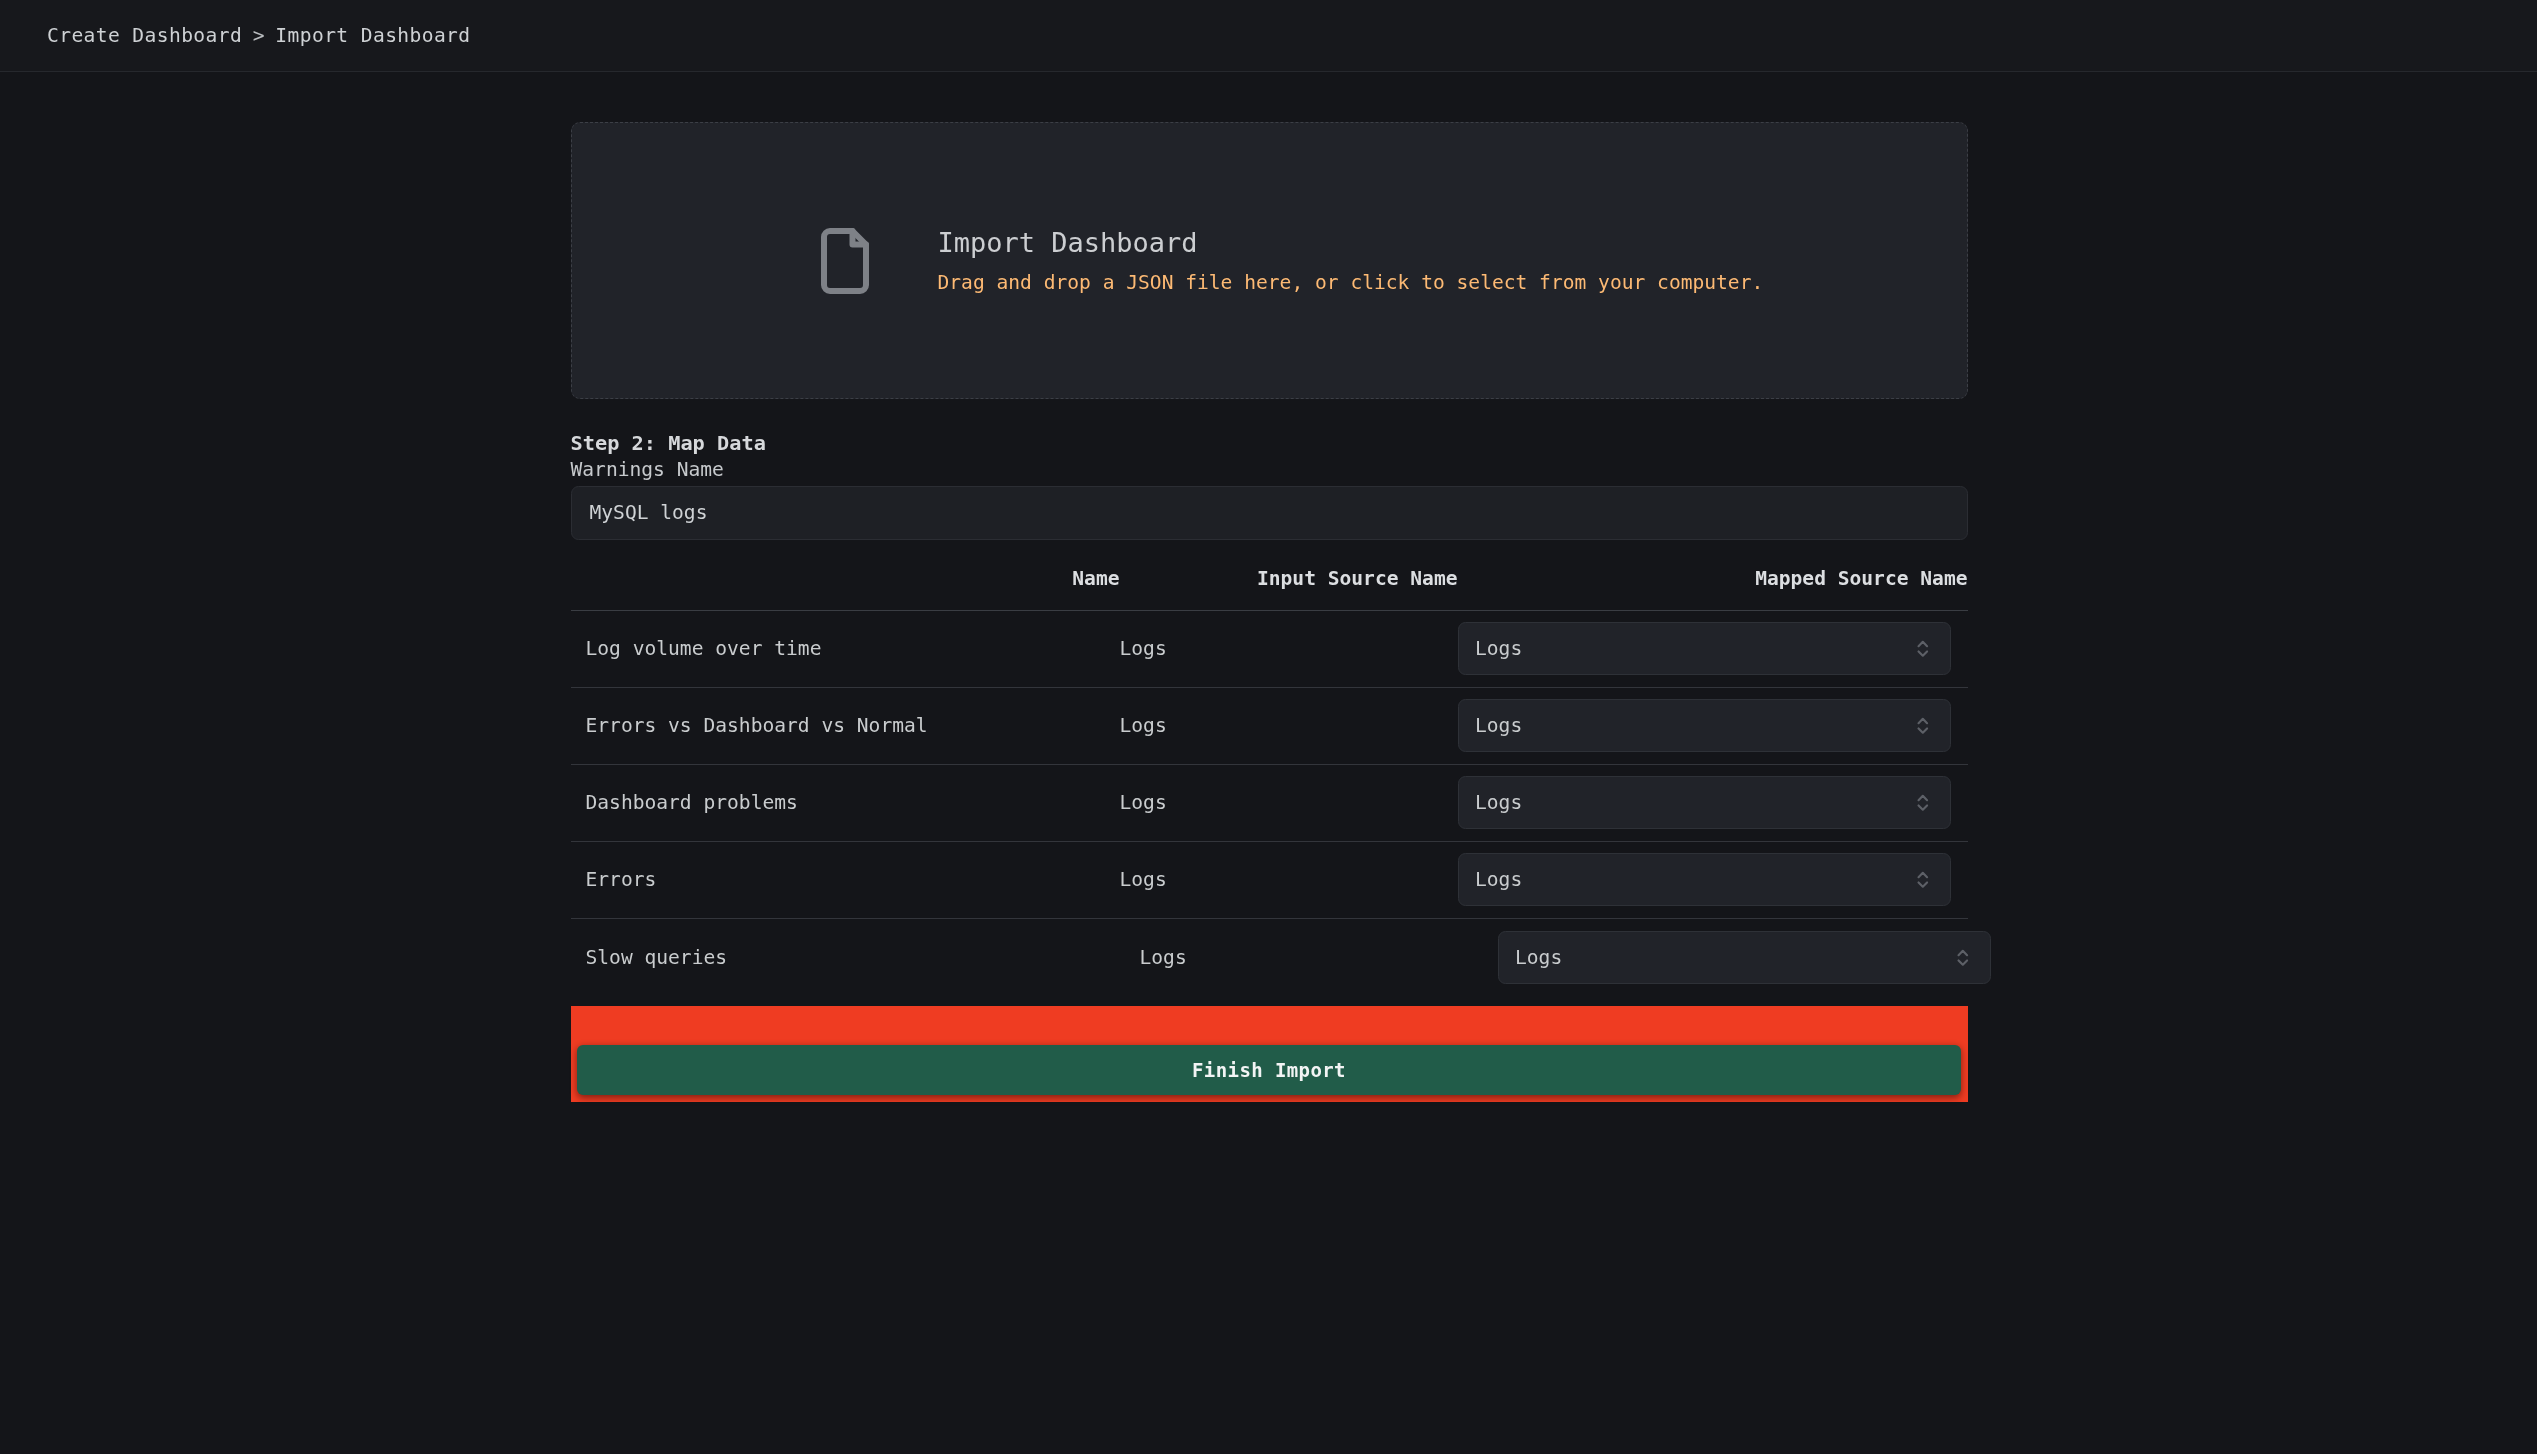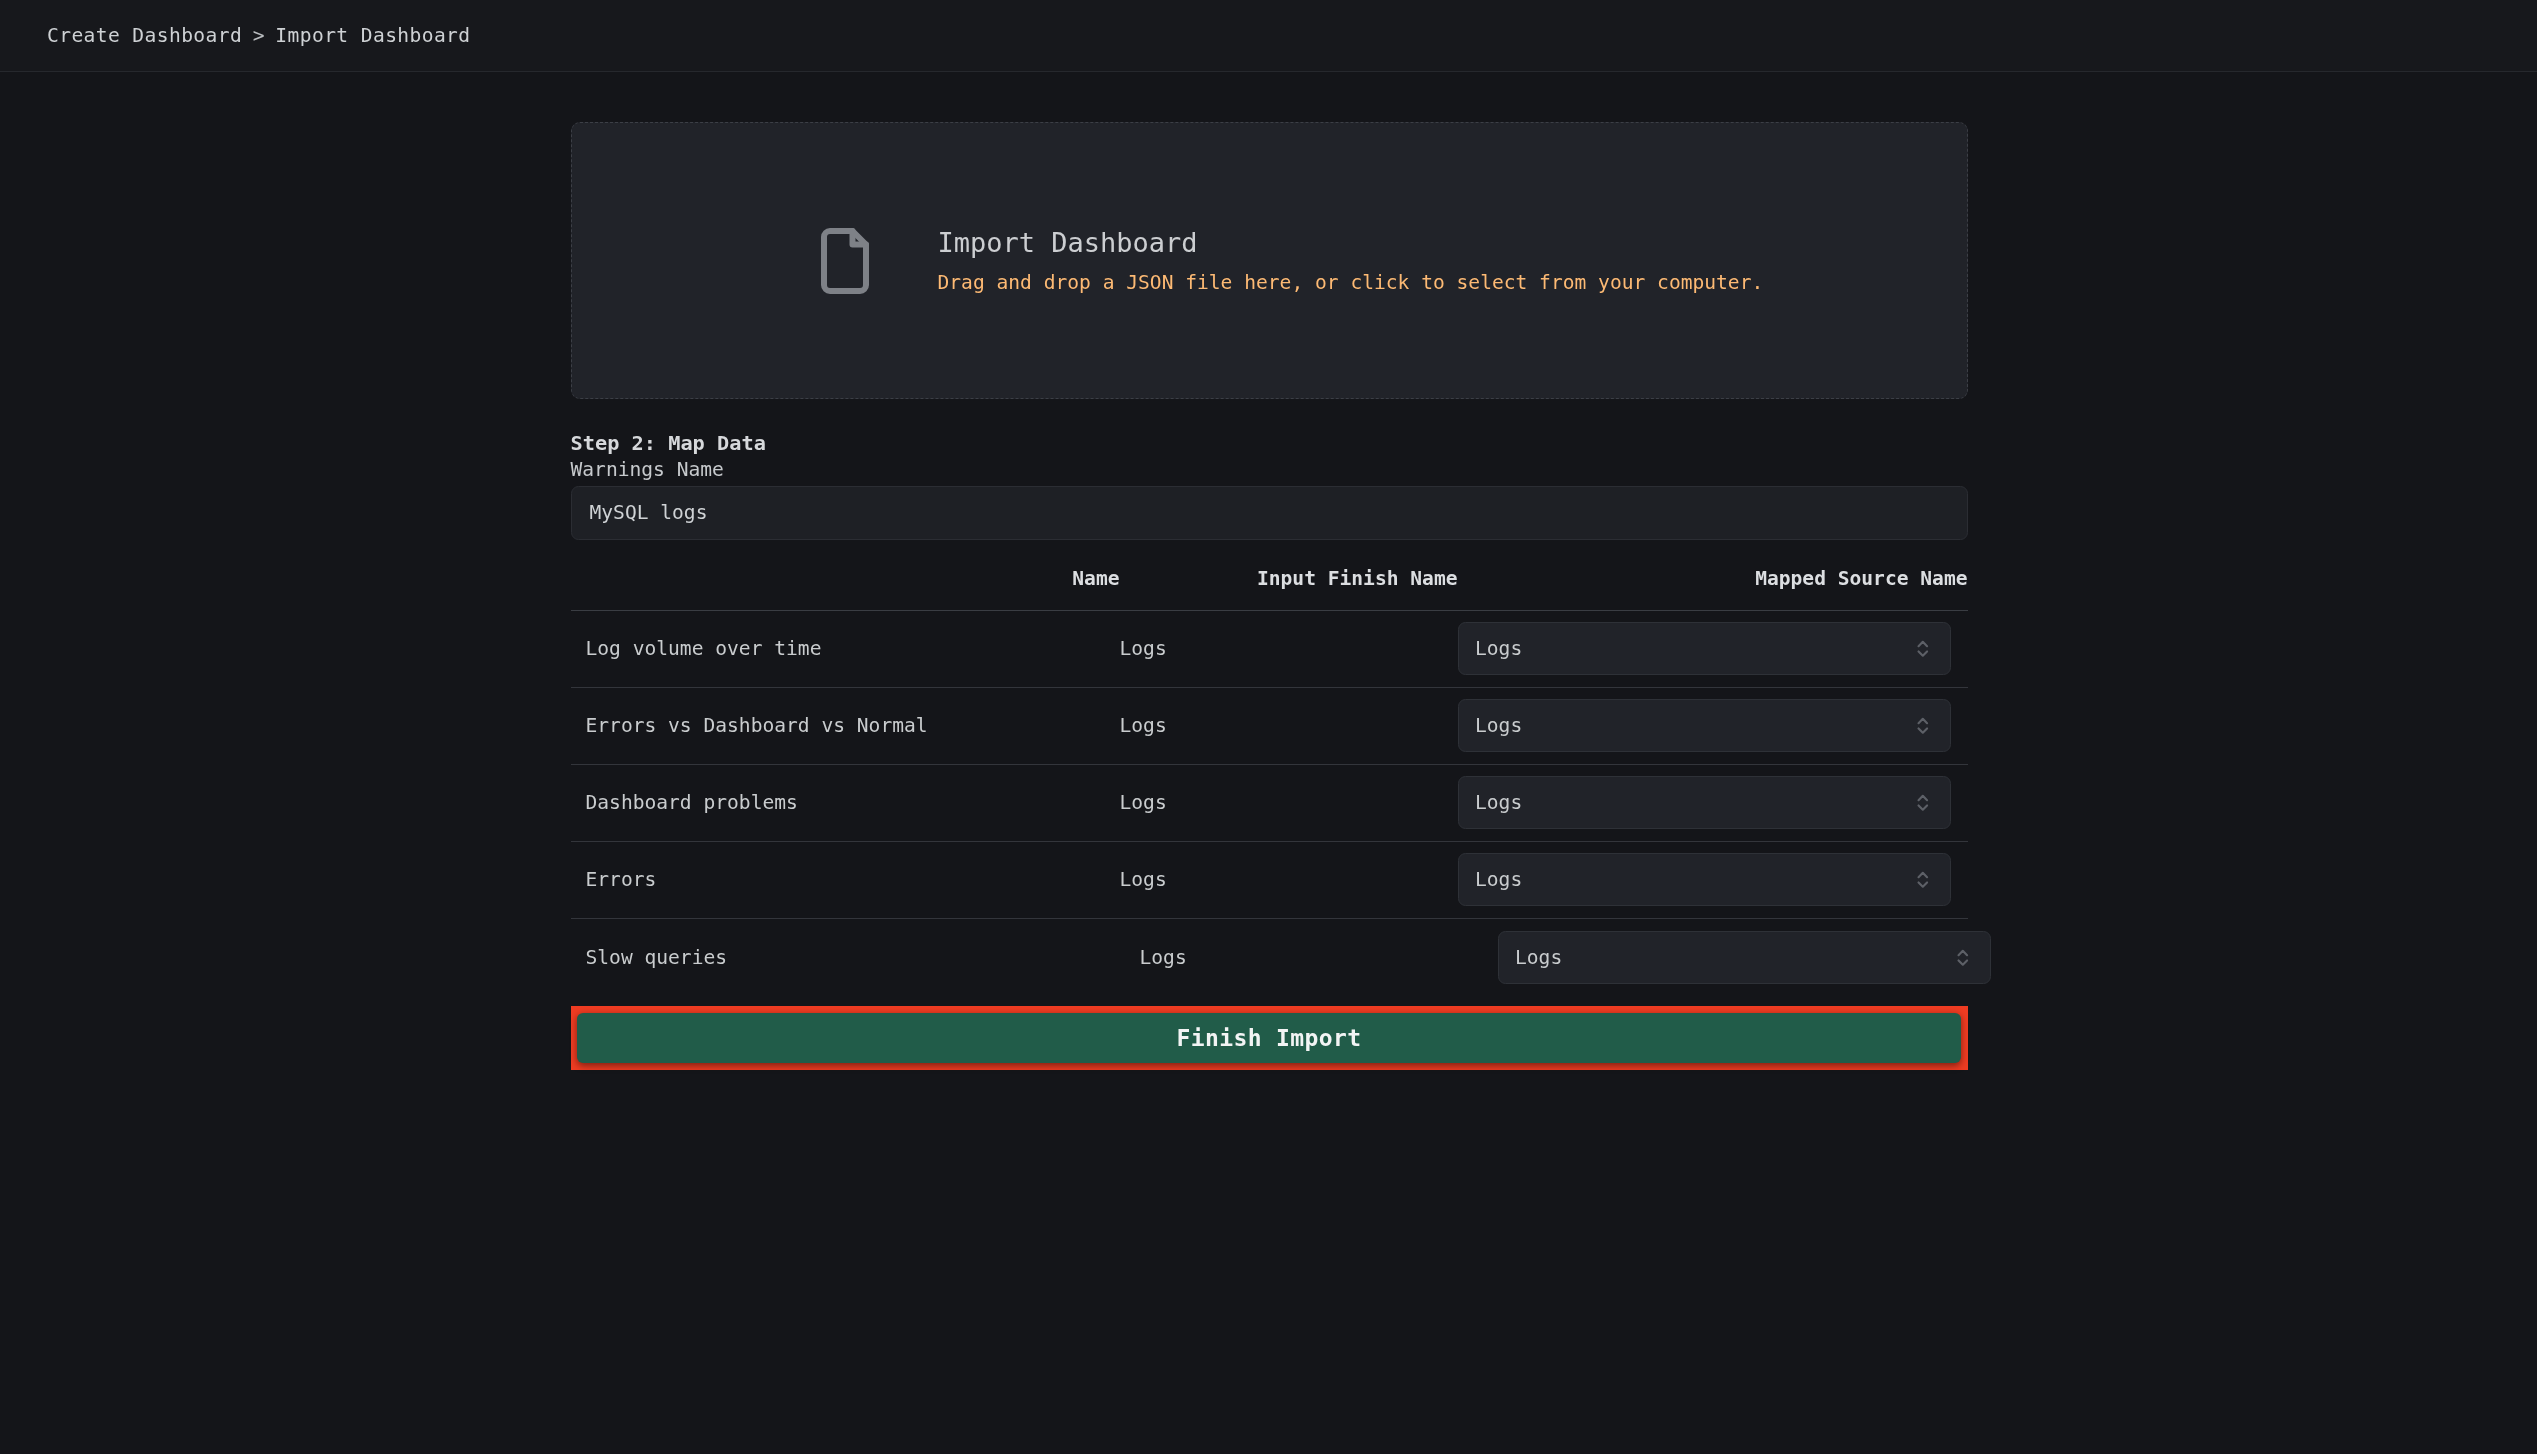"Input Finish Name" div.th { text: Finish -> Source }
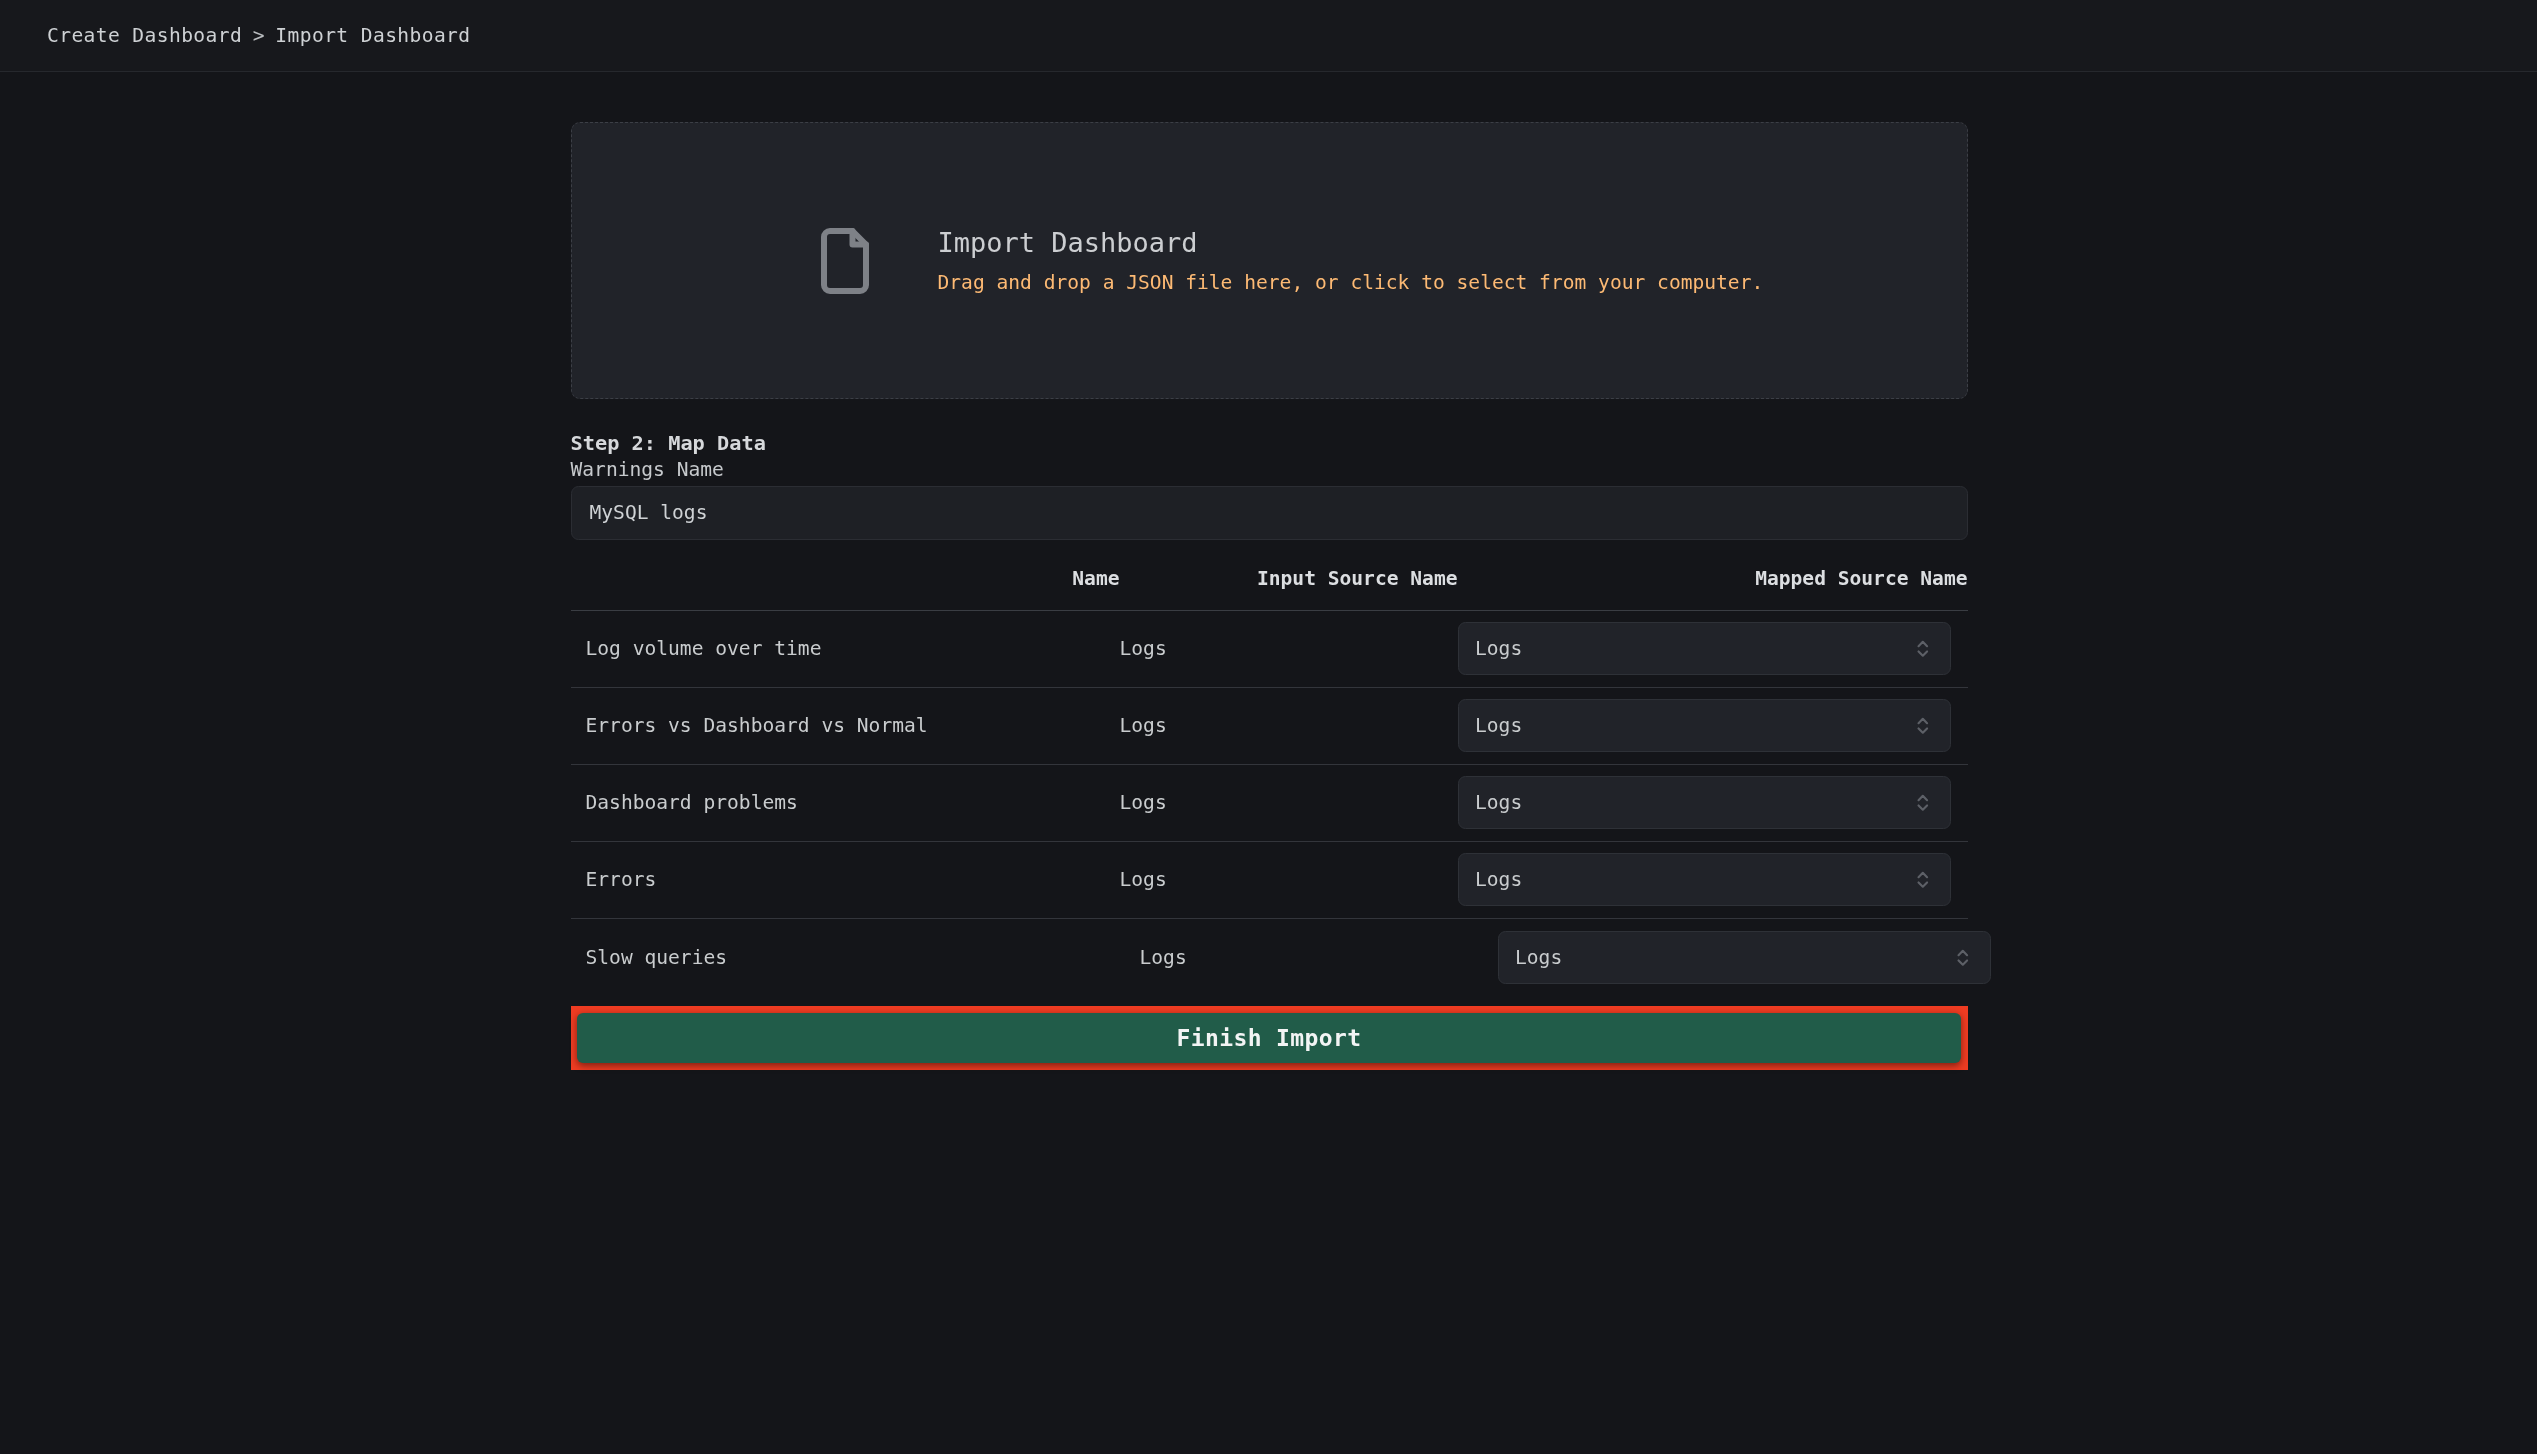"Finish Import" .finish-btn { font-size: 23px -> 19px; margin-top: none -> 32px }
